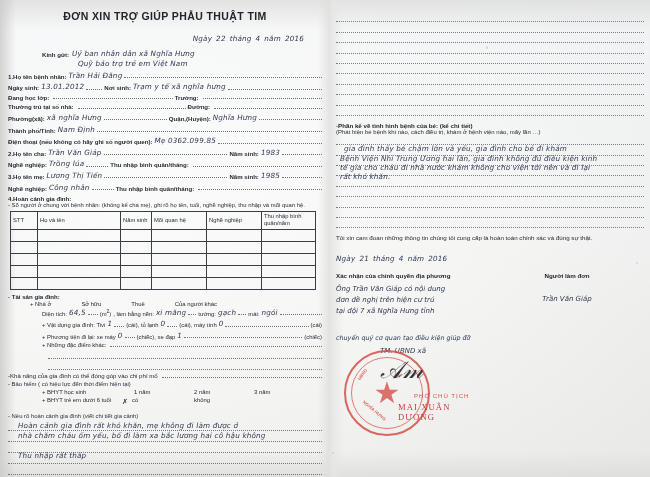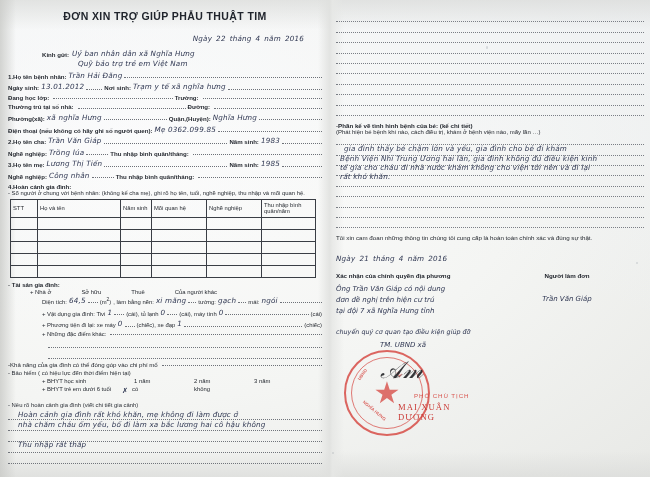"Nam Định" div.row { html: none -> <div> <span>Thành phố/Tỉnh:</span> <span>Nam Định</span> <span></span> </div> }
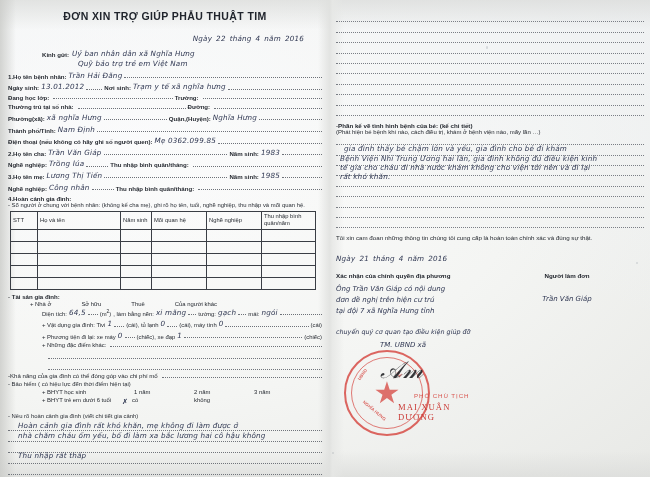"chuyển quý cơ quan tạo" div.hwline { margin-top: 13px -> 19px }
